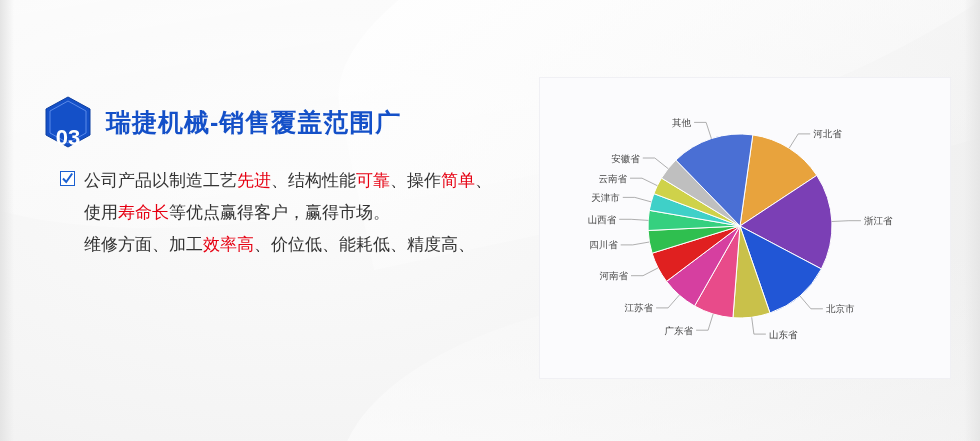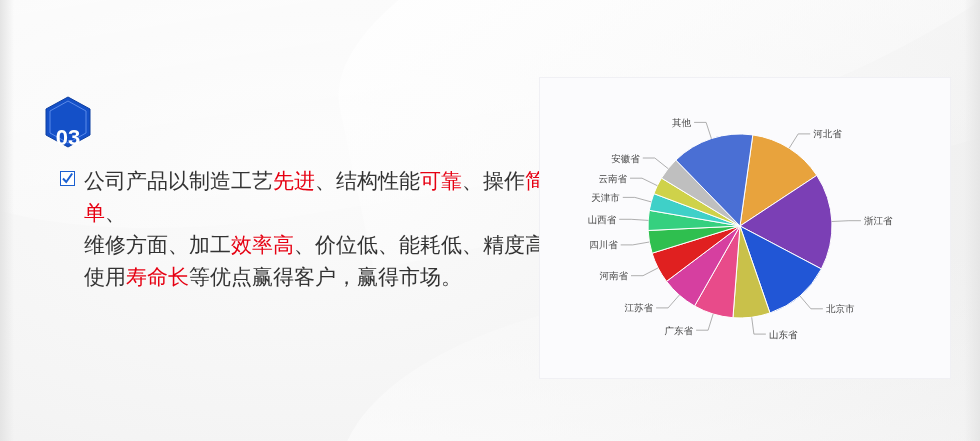"瑞捷机械-销售覆盖范围广" div.heading-text { html: none -> <div>瑞捷机械-销售覆盖范围广</div> }
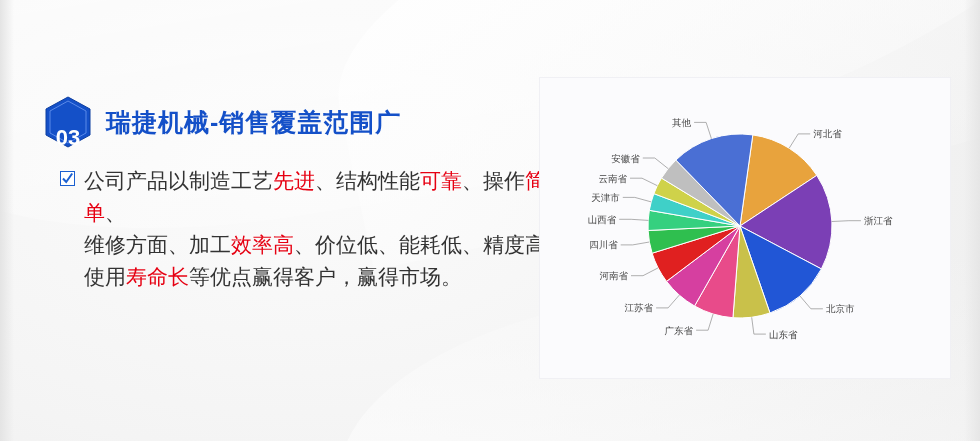"公司产品以制造工艺先进、结构性能可靠、操作简单、" .bullet-body { font-size: 21px -> 17px }
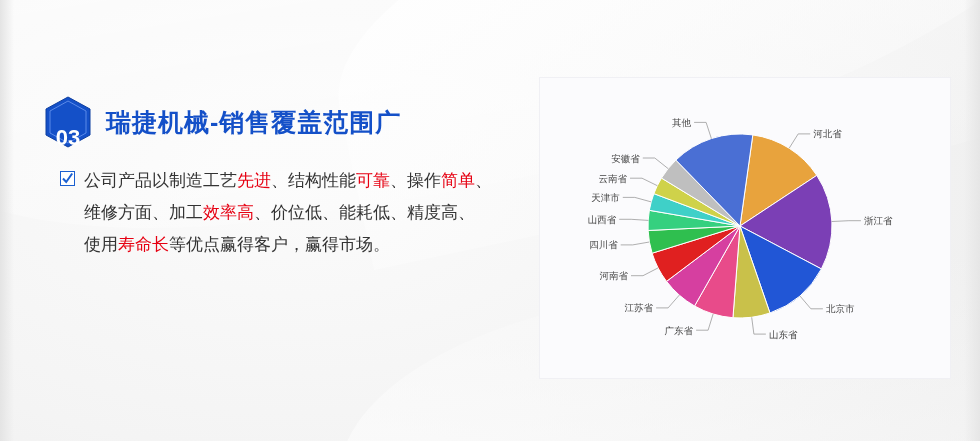"维修方面、加工效率高、价位低、能耗低、精度高、" span.indent-line { order: before "使用寿命长等优点赢得客户，赢得市场。" -> after "使用寿命长等优点赢得客户，赢得市场。" }
